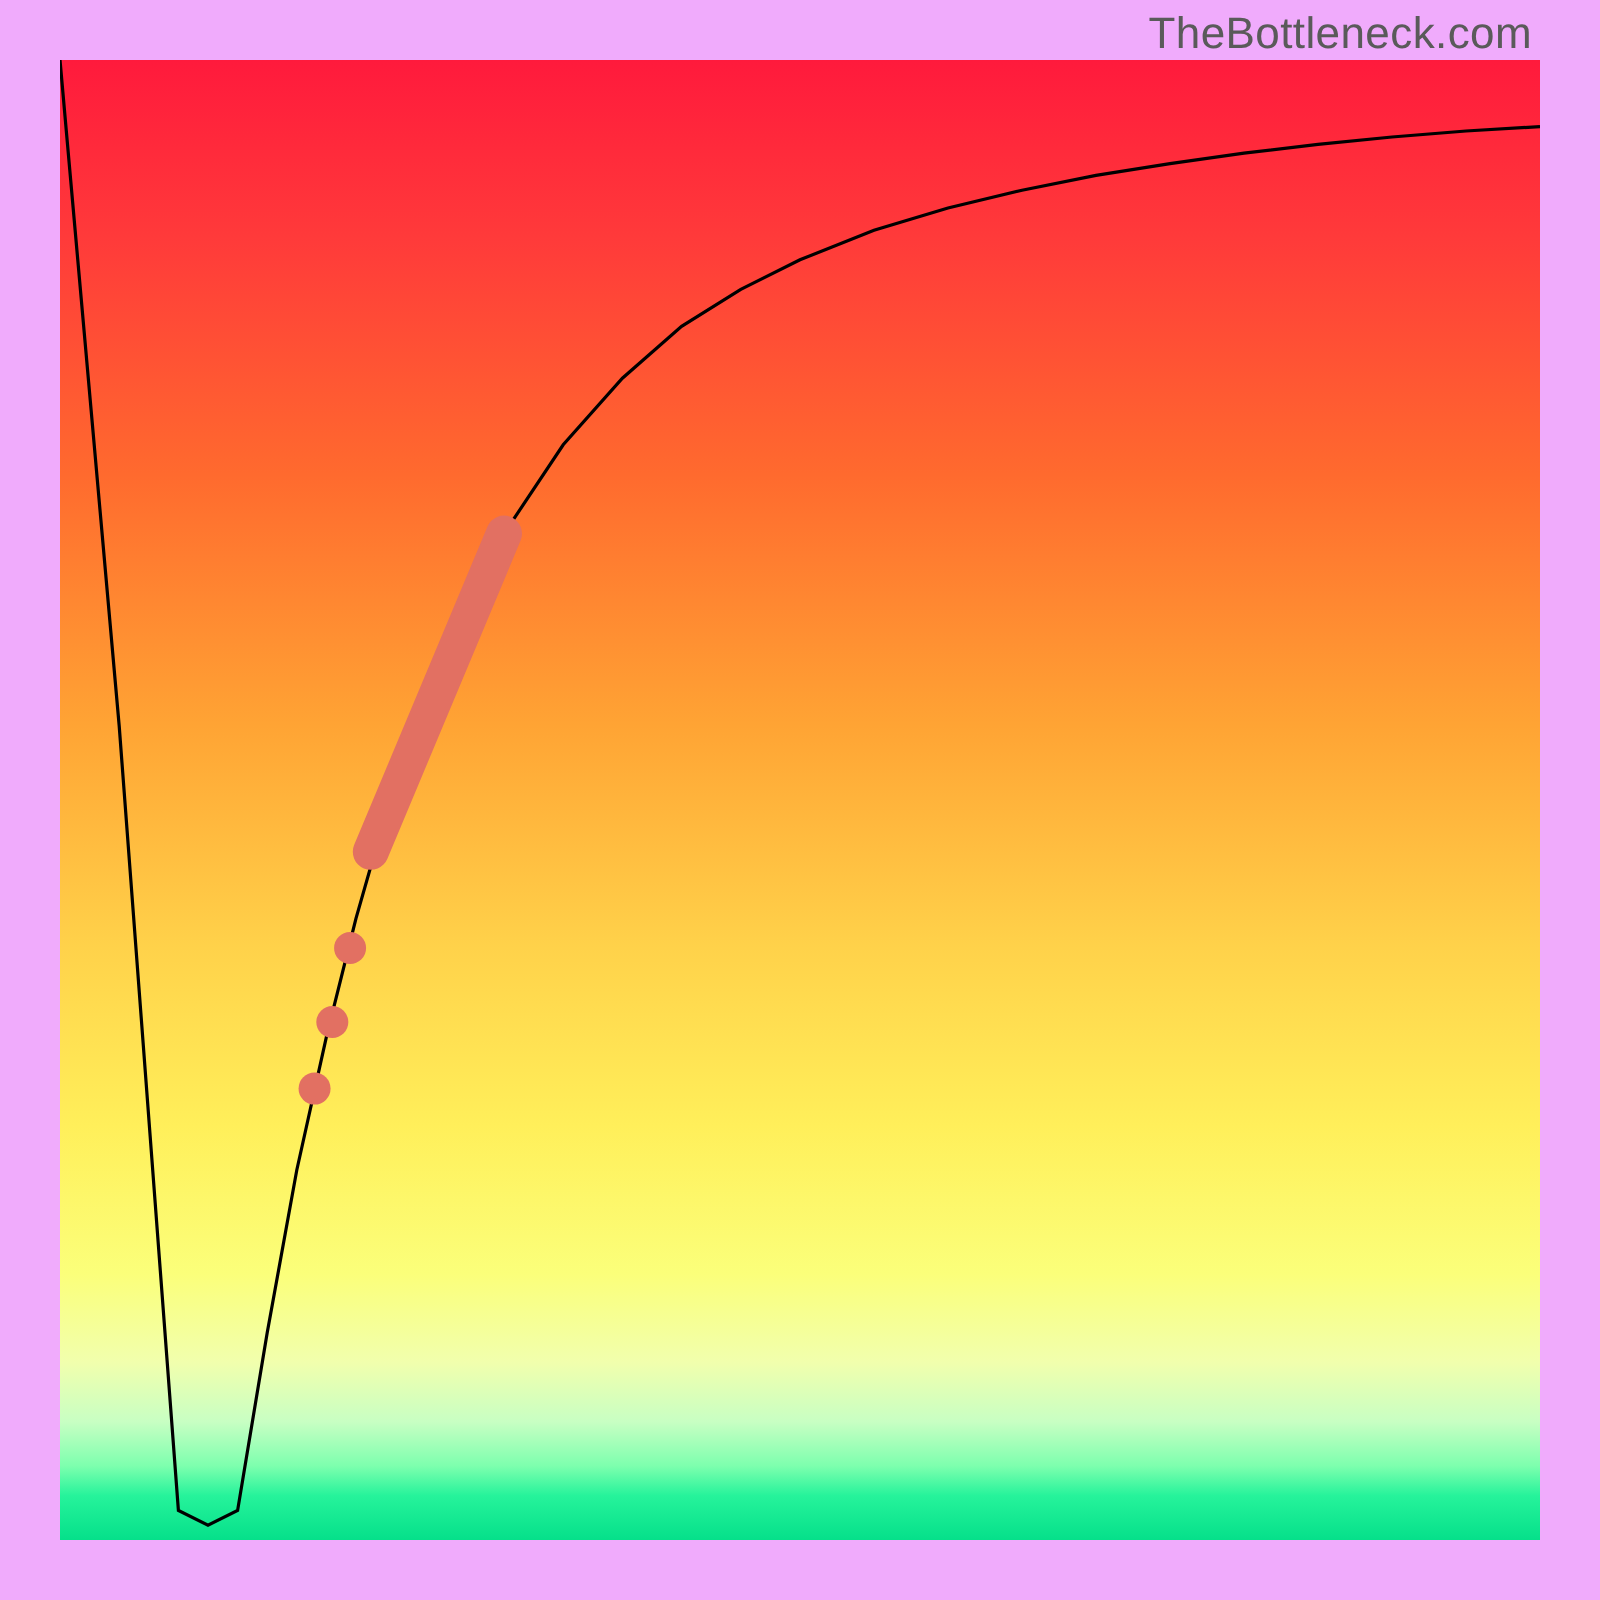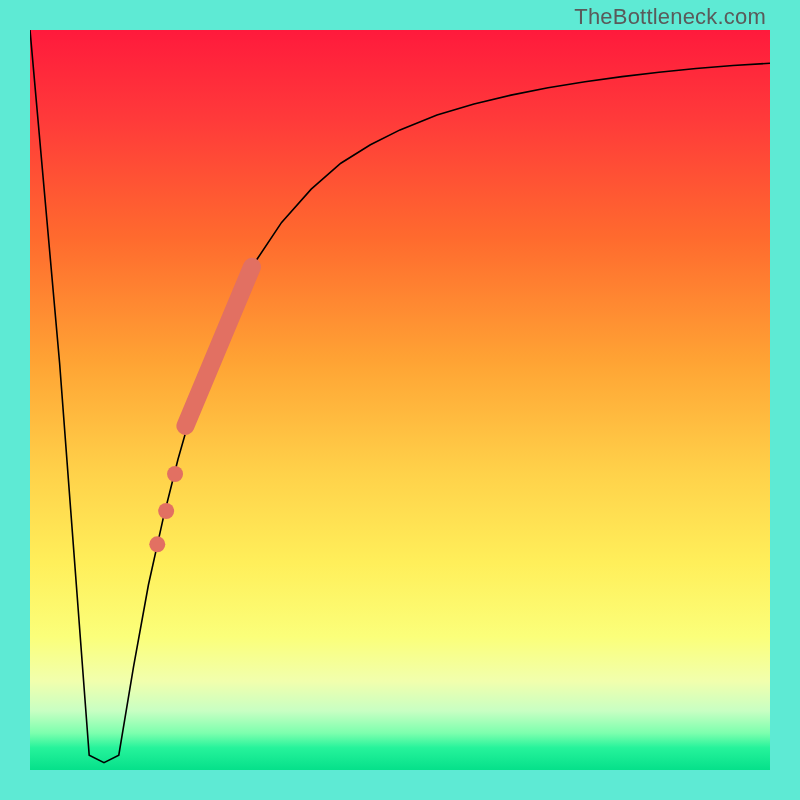"TheBottleneck.com" .frame { background: #5eead4 -> #f0abfc }
